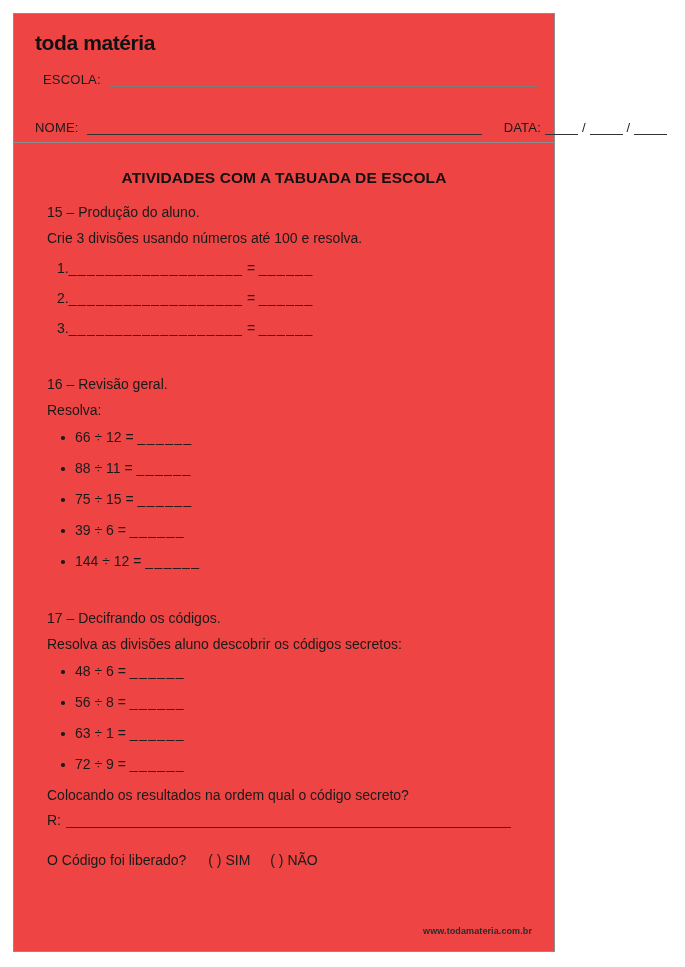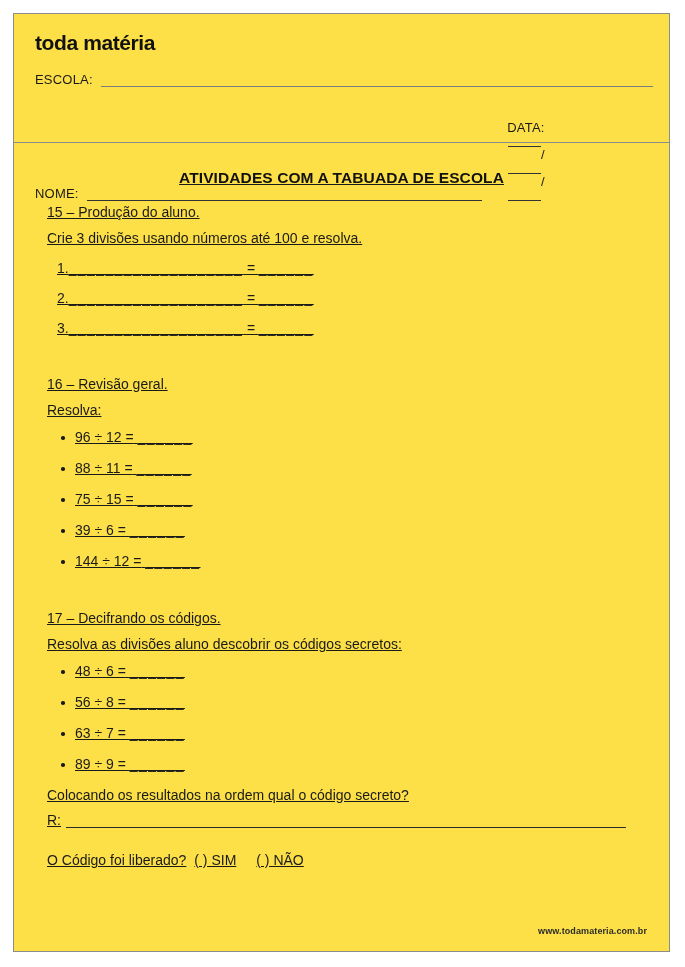"toda matéria" .page { background: #fde047 -> #ef4444; text-decoration: underline -> none; width: 657px -> 542px }
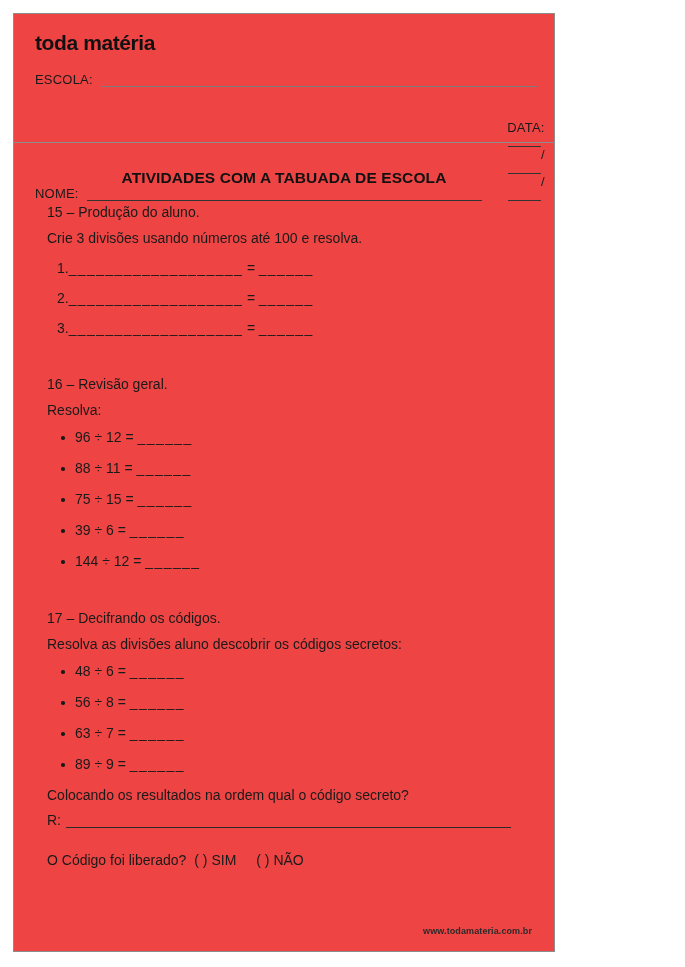"ESCOLA:" .row-escola { margin-left: none -> 8px }
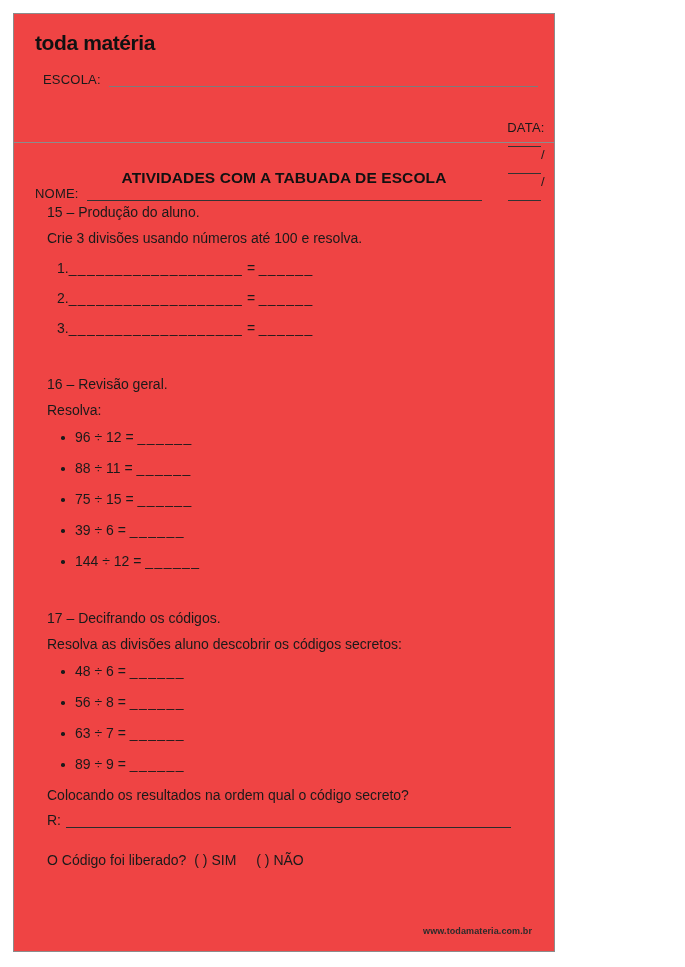"DATA:" .data-group { flex-direction: column -> none }
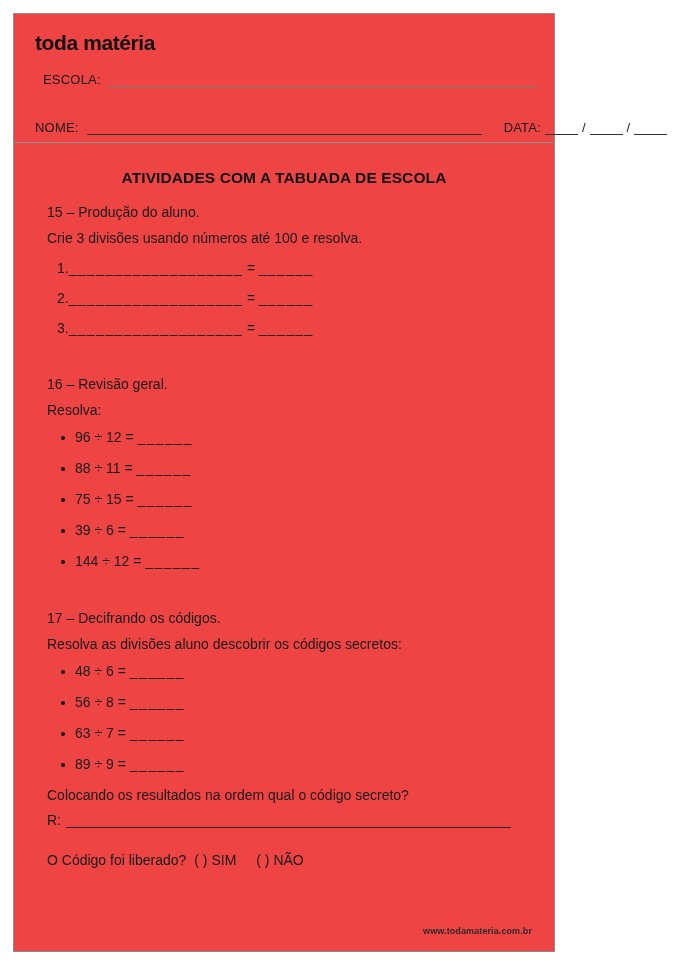"96 ÷ 12 =" span { text: 96 -> 66 }
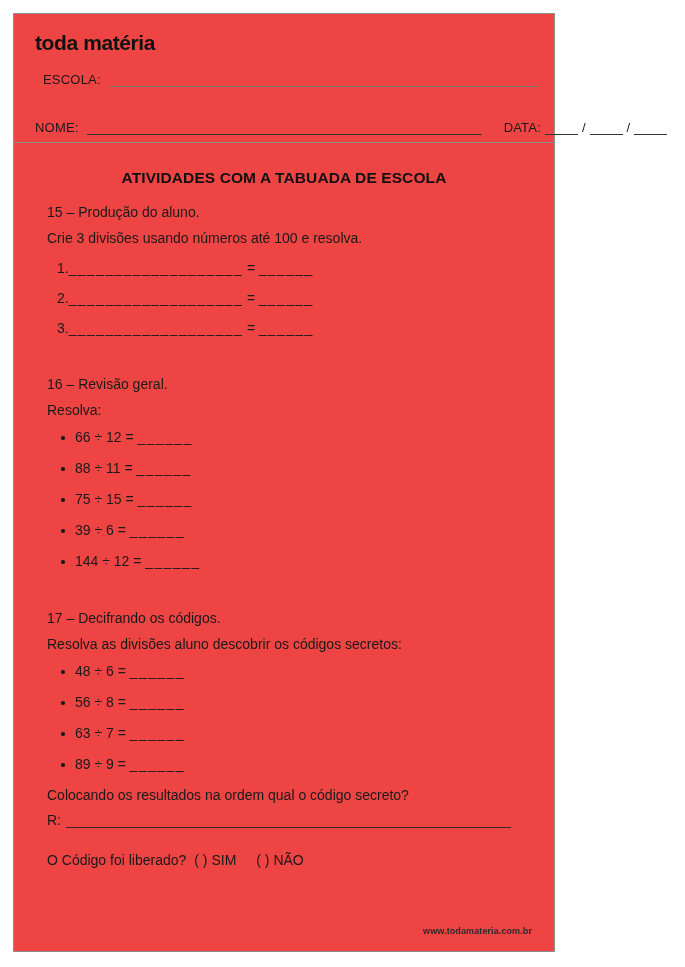"63 ÷ 7 =" span { text: 7 -> 1 }
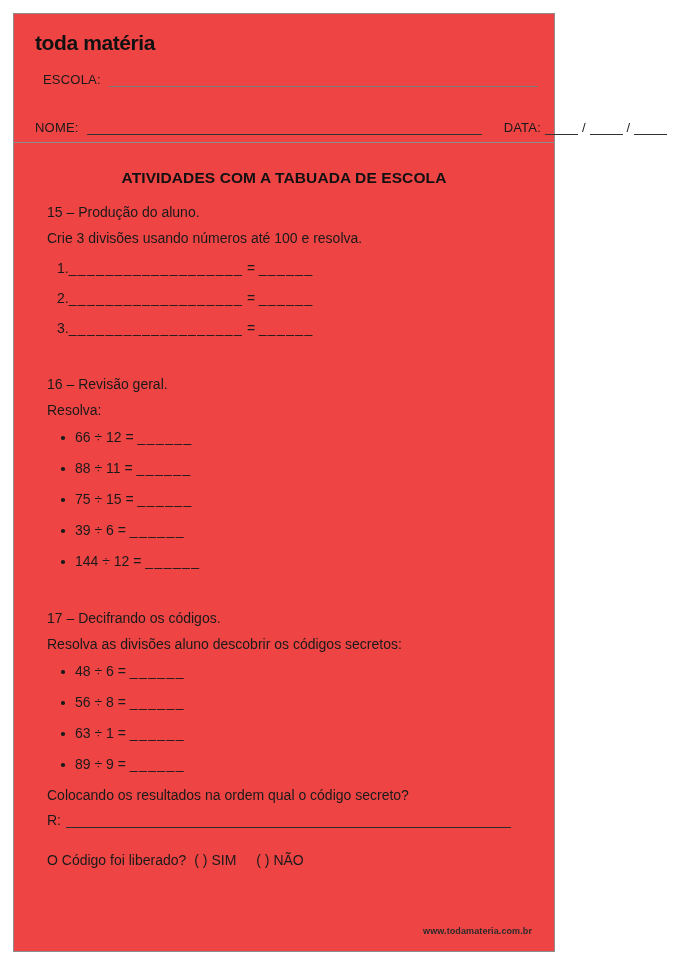"89 ÷ 9 =" span { text: 89 -> 72 }
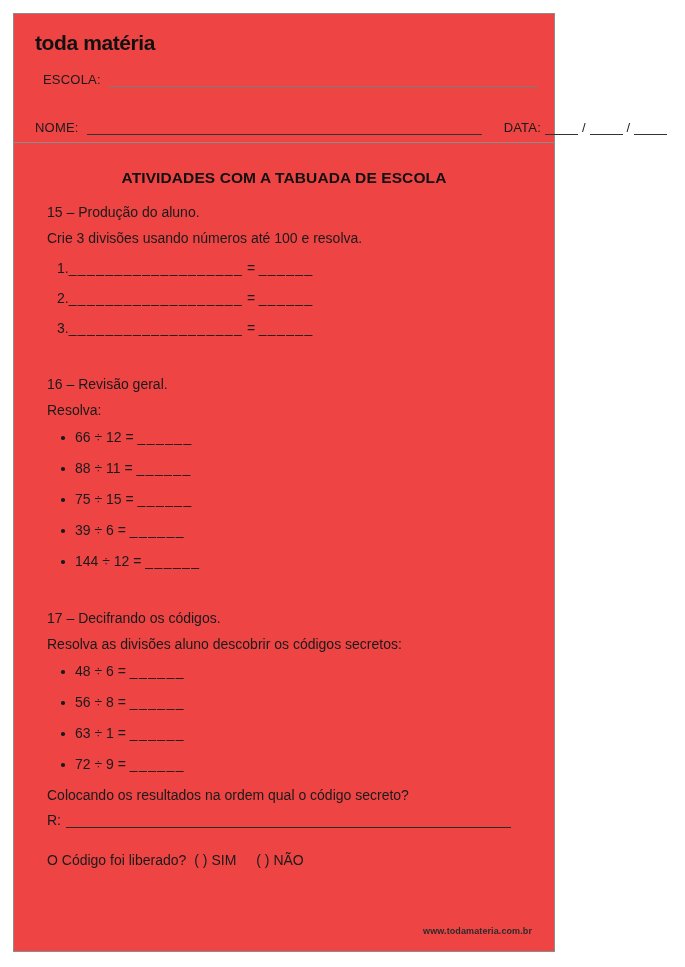"( ) SIM" .choice { margin-left: 8px -> 22px }
